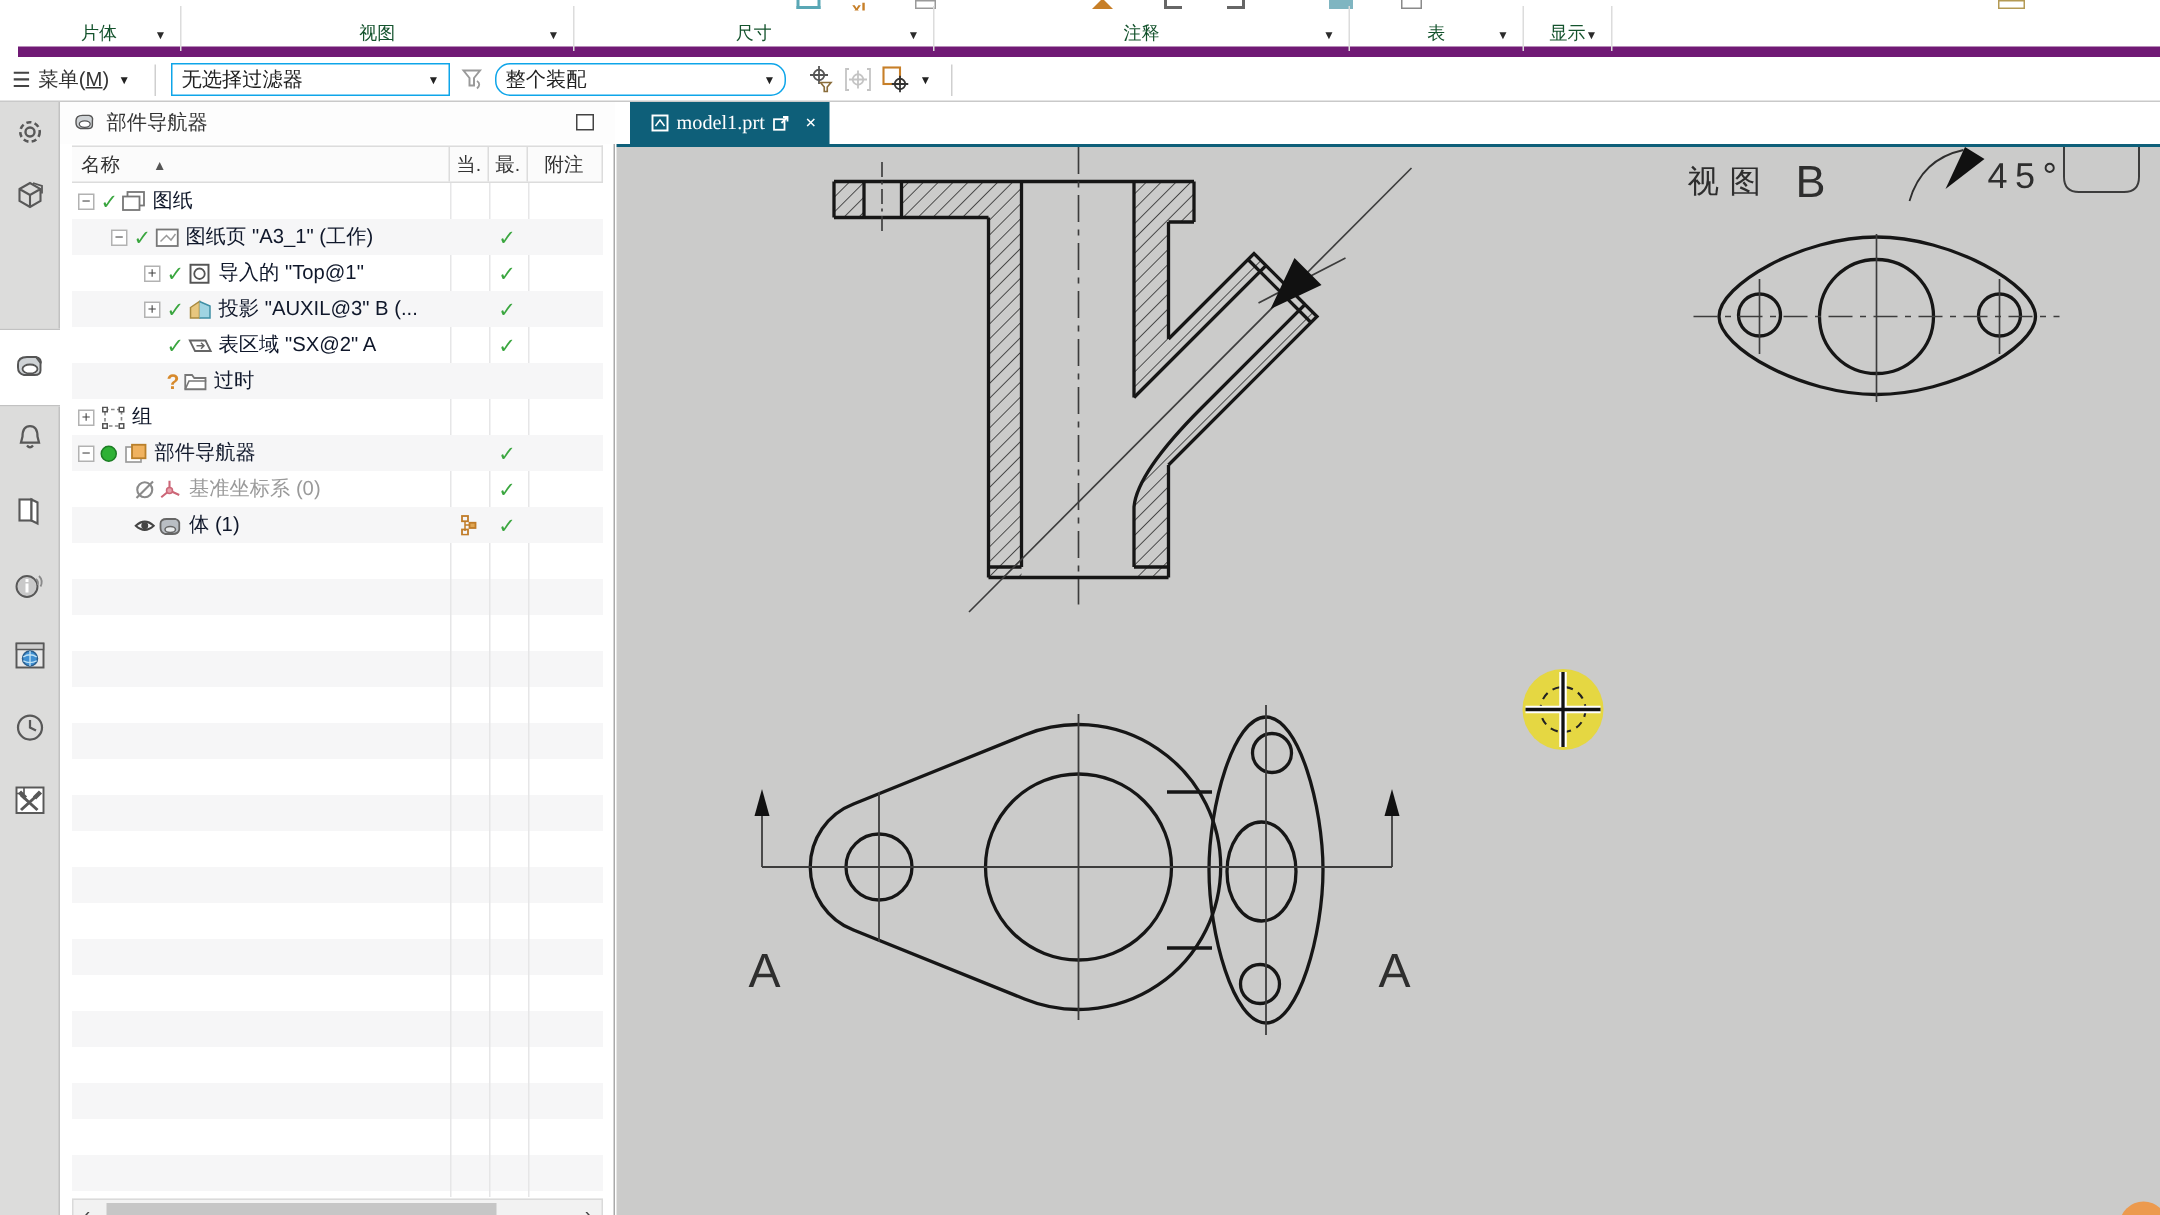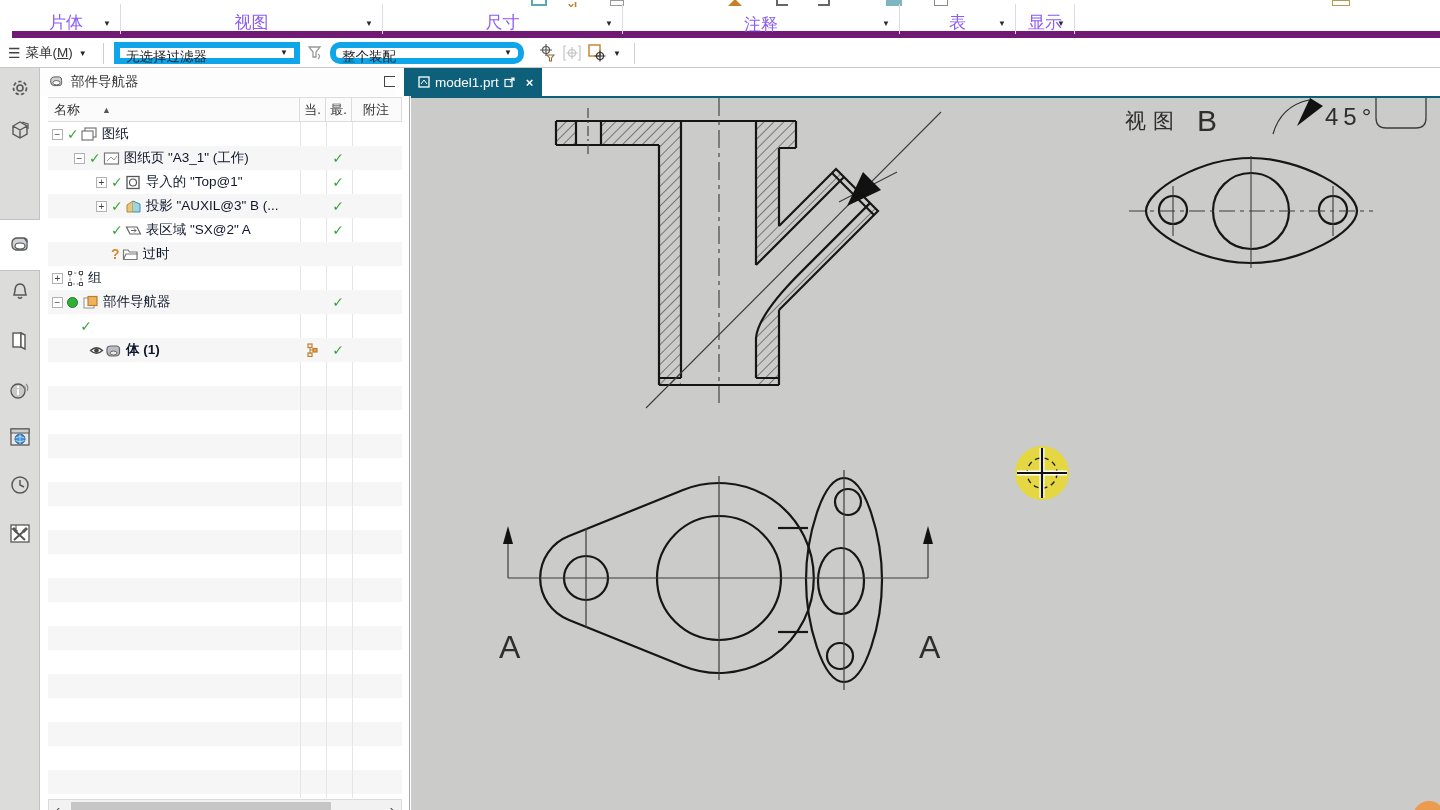"片体" .rgroup .rlabel { color: #8b5cf6 -> #14532d; font-size: 17px -> 12px }
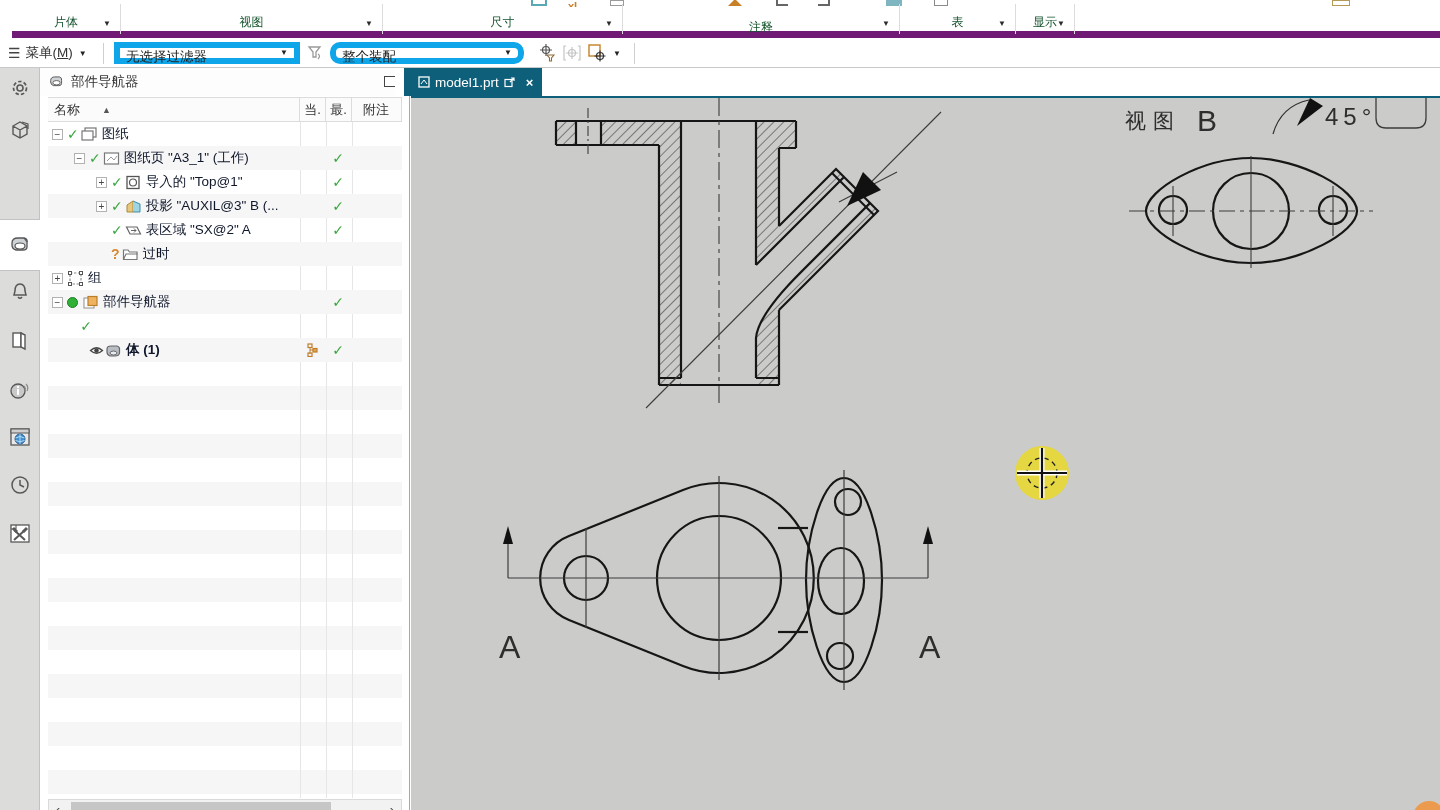"注释" div.rgroup { align-items: flex-end -> none }
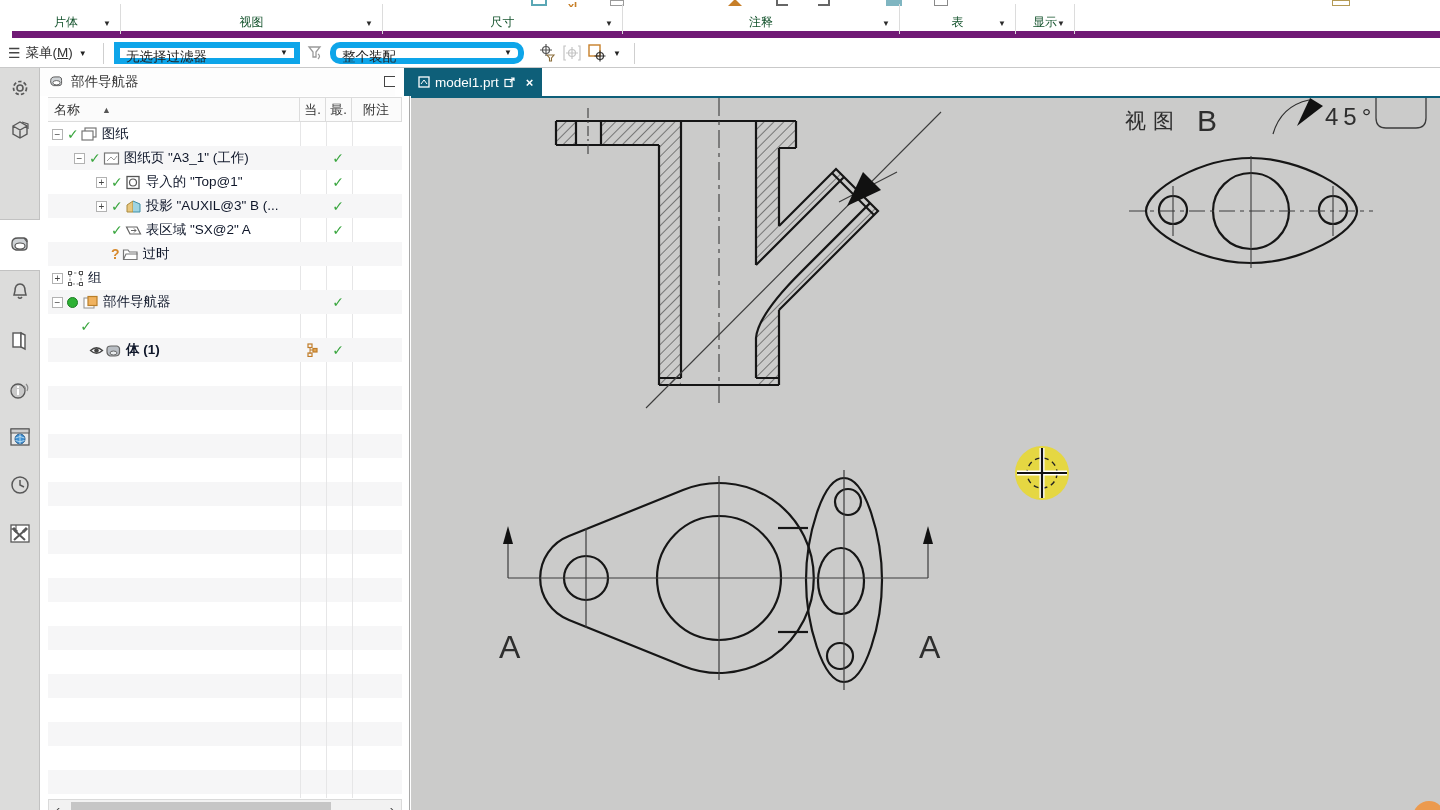"无选择过滤器" .dd { align-items: none -> center; border: 6px solid #0ea5e9 -> 1px solid #0ea5e9 }
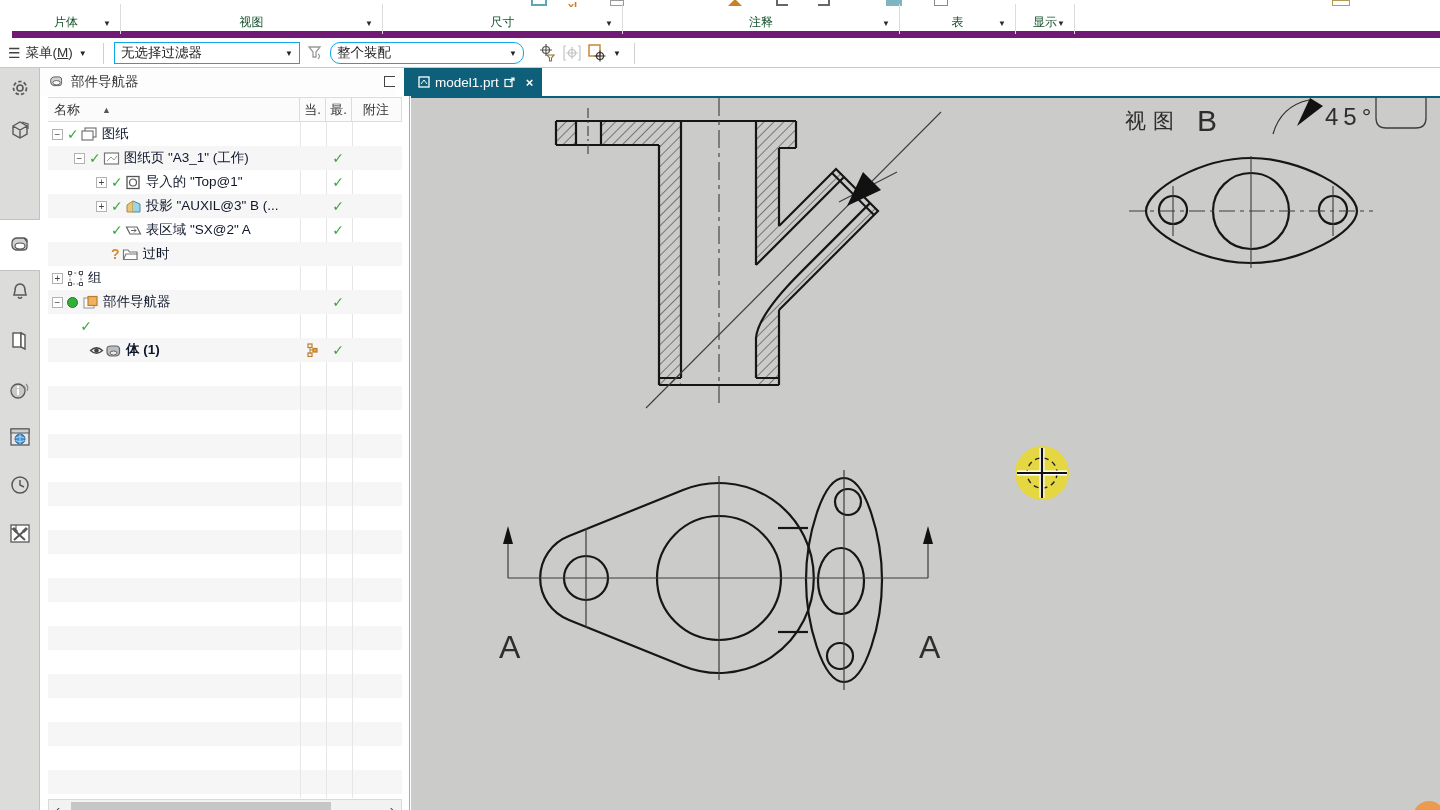"model1.prt" #tabbar { font-family: none -> Liberation Serif, serif; left: 395px -> 411px }
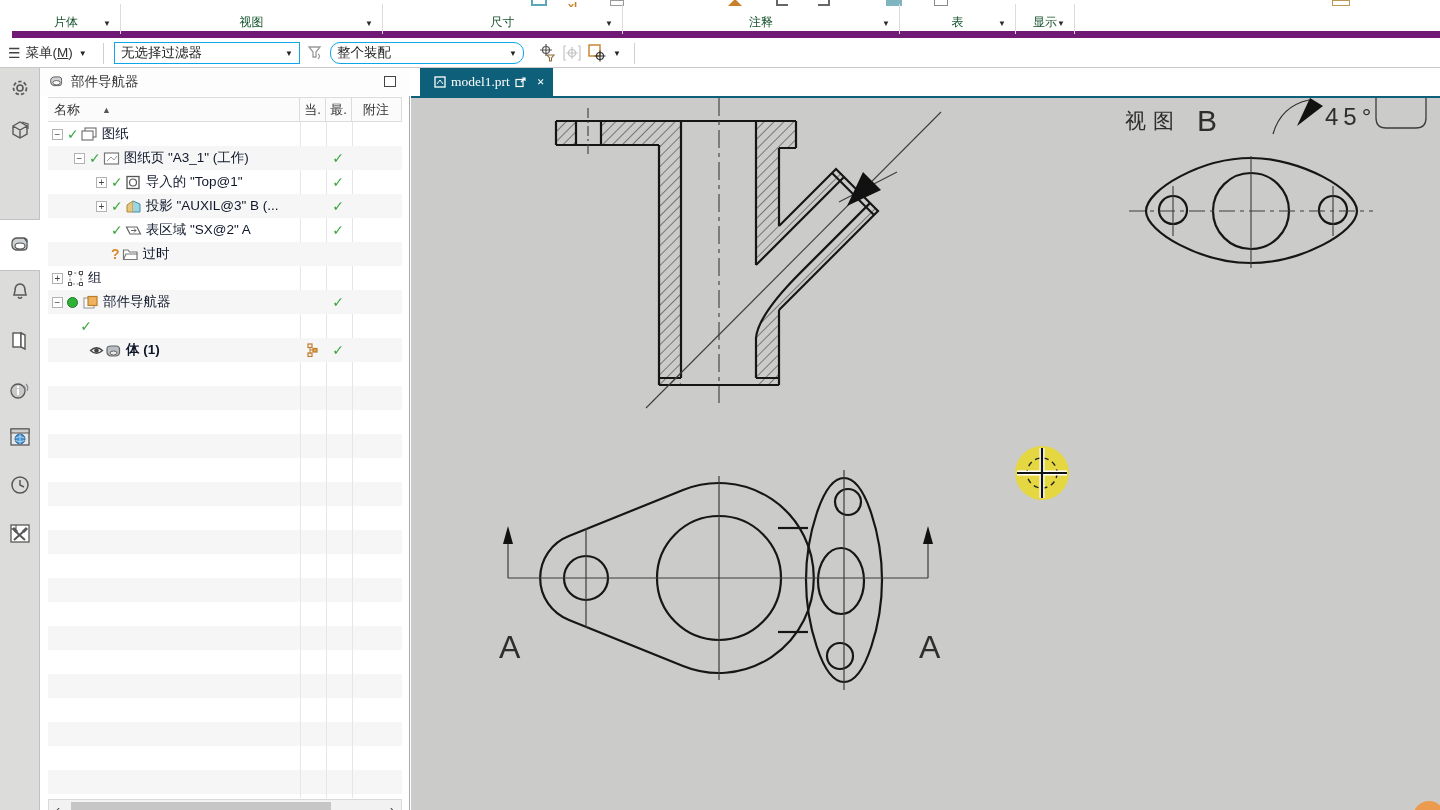"基准坐标系 (0)" div.tname { html: none -> <div> <span></span> <span></span> <svg> <circle></circle> <path></path> </svg> <svg> <path></path> <circle></circle> </svg> <span>基准坐标系 (0)</span> </div> }
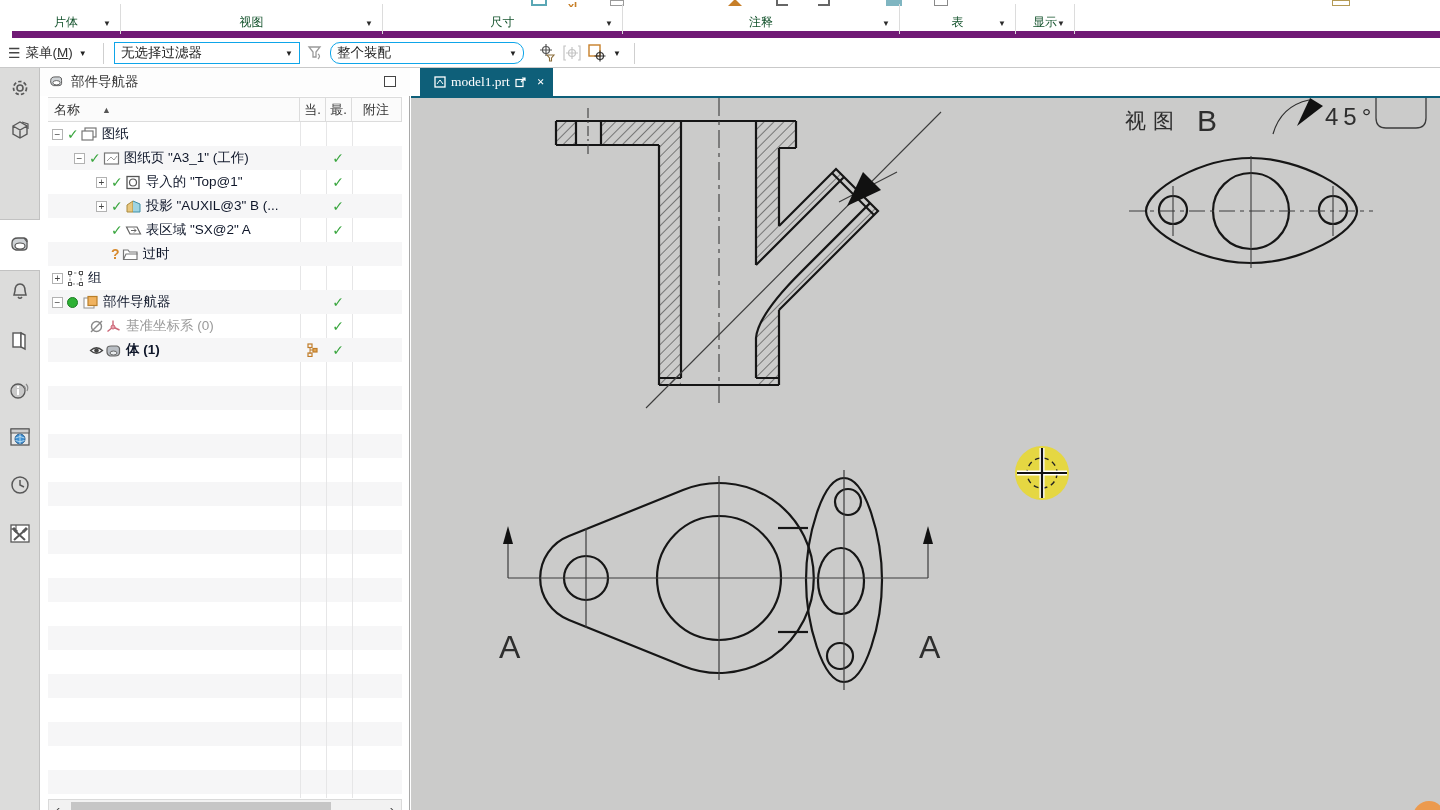"体 (1)" .tlabel.bold { font-weight: bold -> normal }
